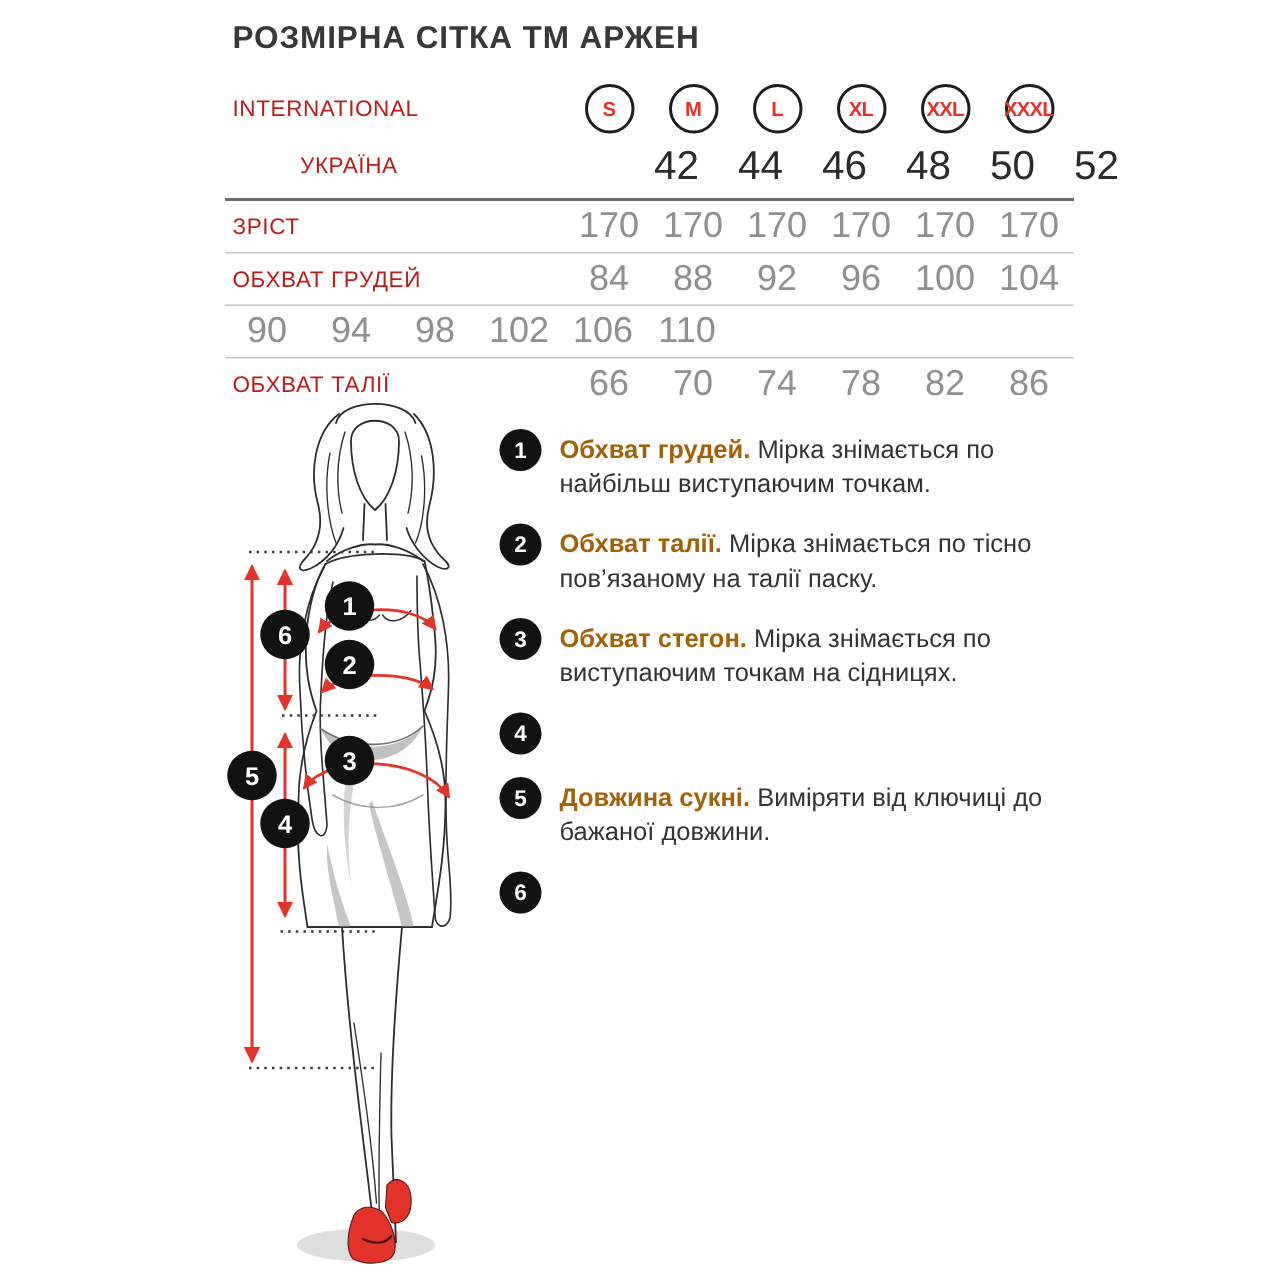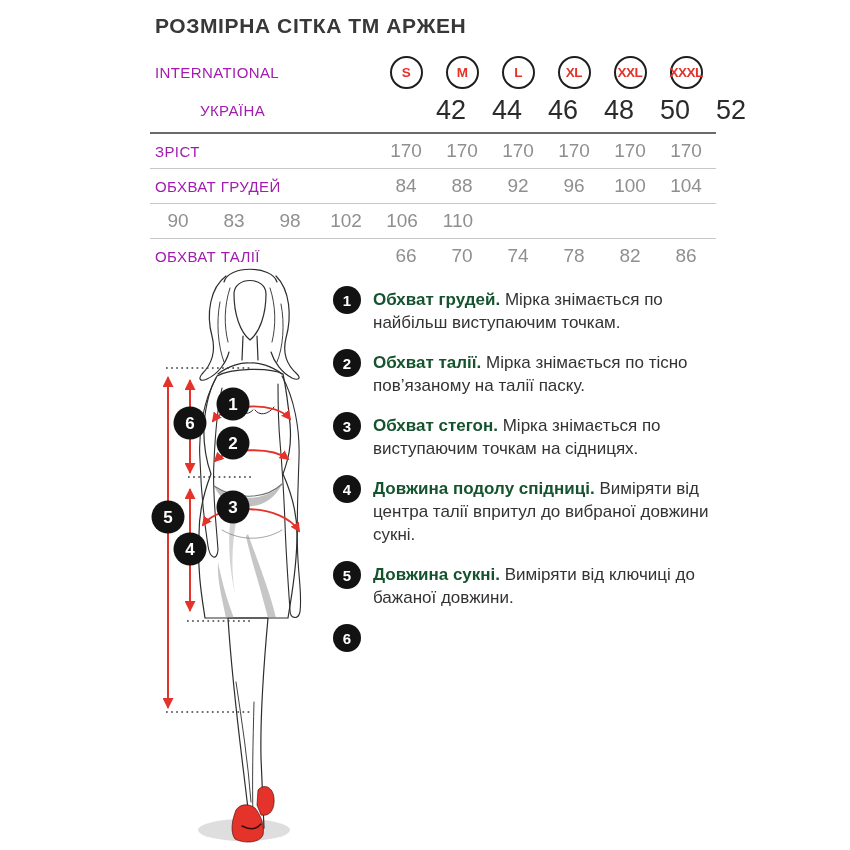"INTERNATIONAL" .t-label { color: #a21caf -> #b91c1c }
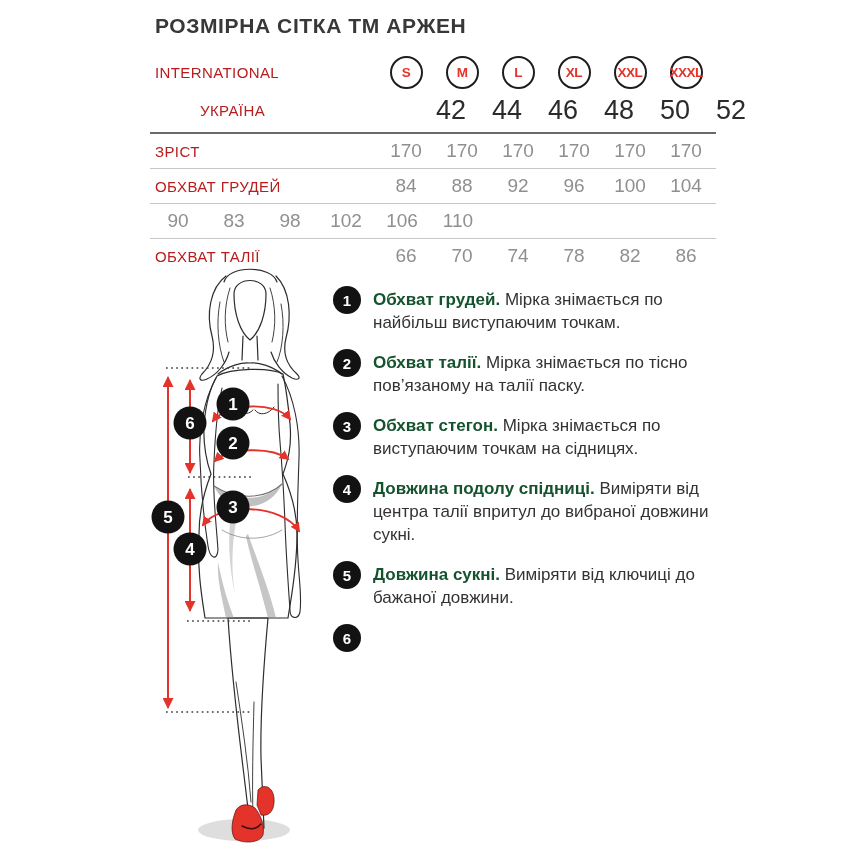"170" .val { font-size: 19px -> 24px }
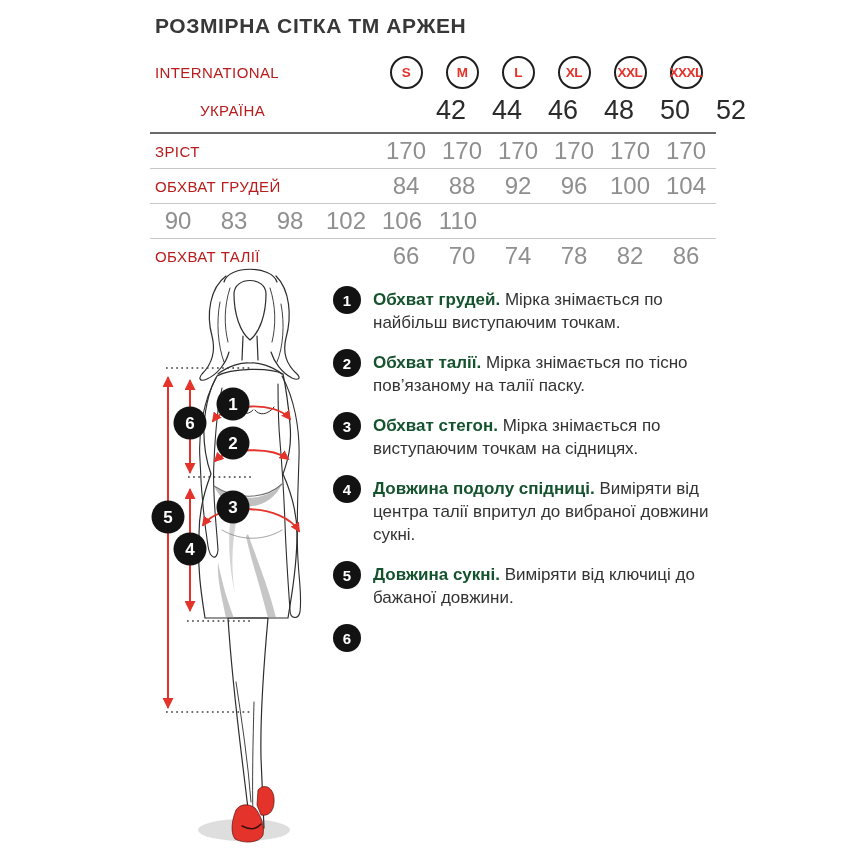"83" div.t-cell { text: 83 -> 94 }
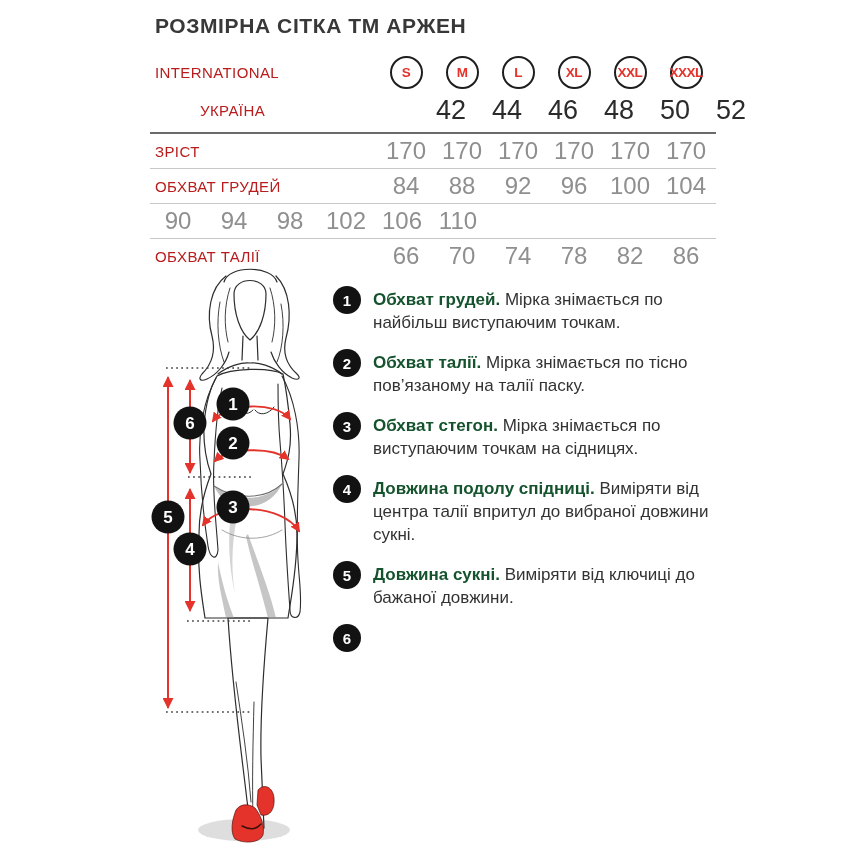"Обхват грудей." .legend-text b { color: #14532d -> #a16207 }
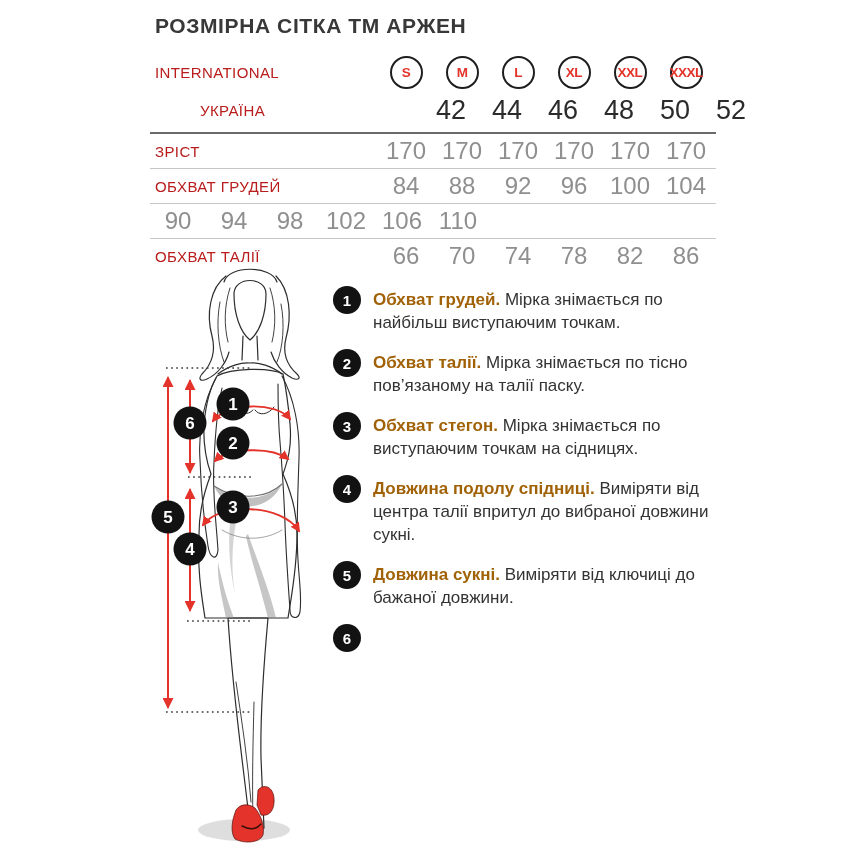"Довжина подолу спідниці. Виміряти від" div.legend-text { html: <div><b>Довжина подолу спідниці.</b> <span>Виміряти від центра талії впритул до вибраної довжини сукні.</span></div> -> none }
